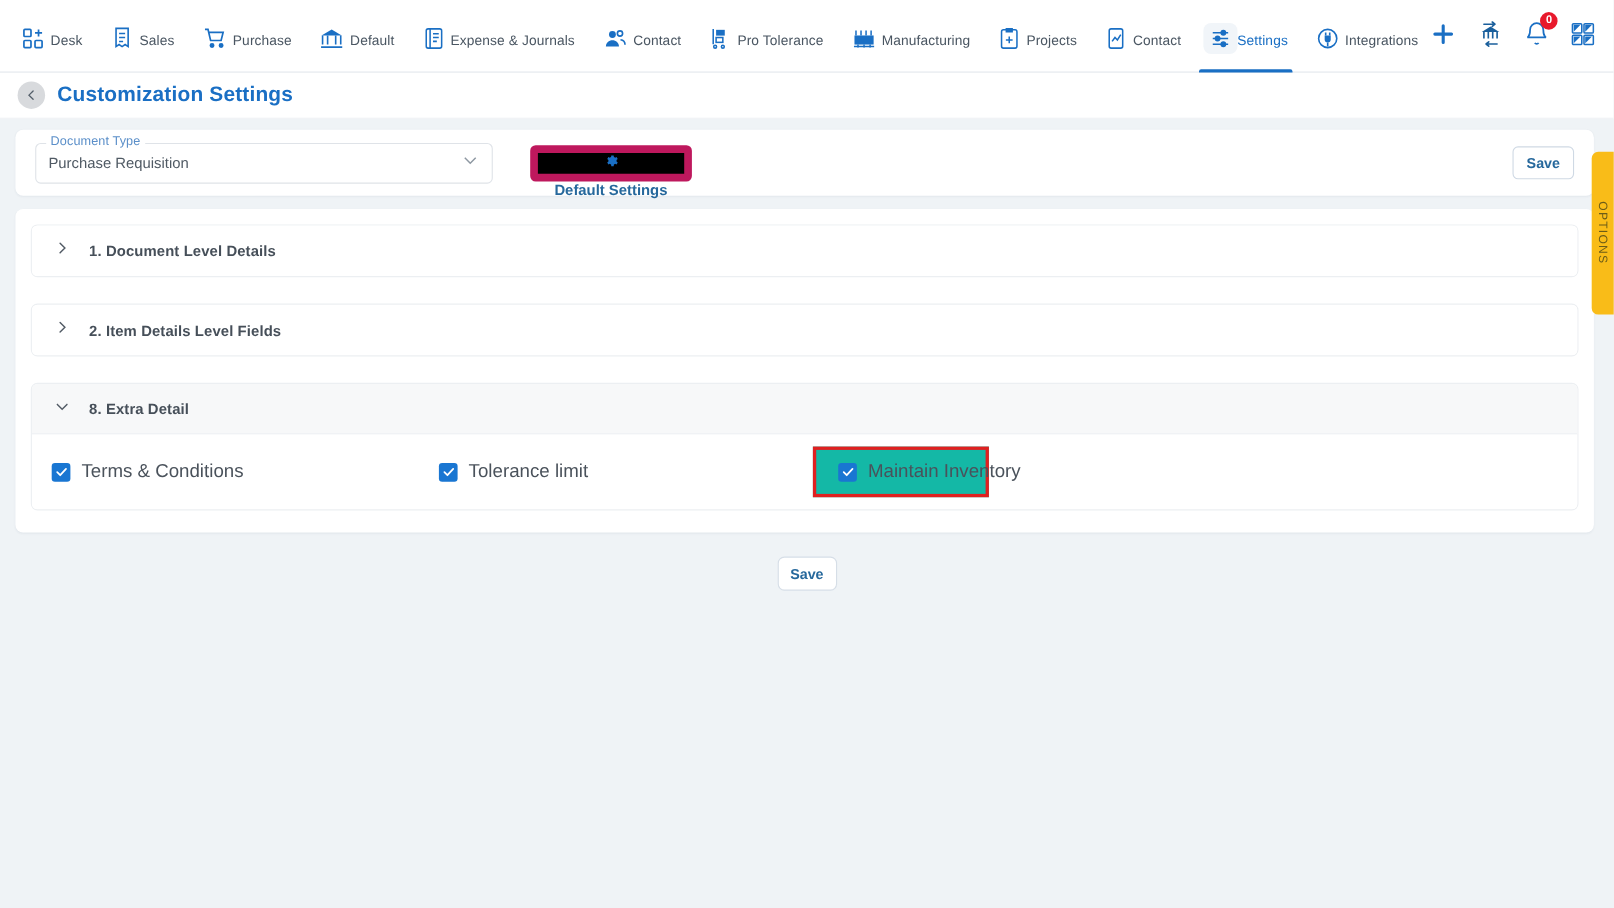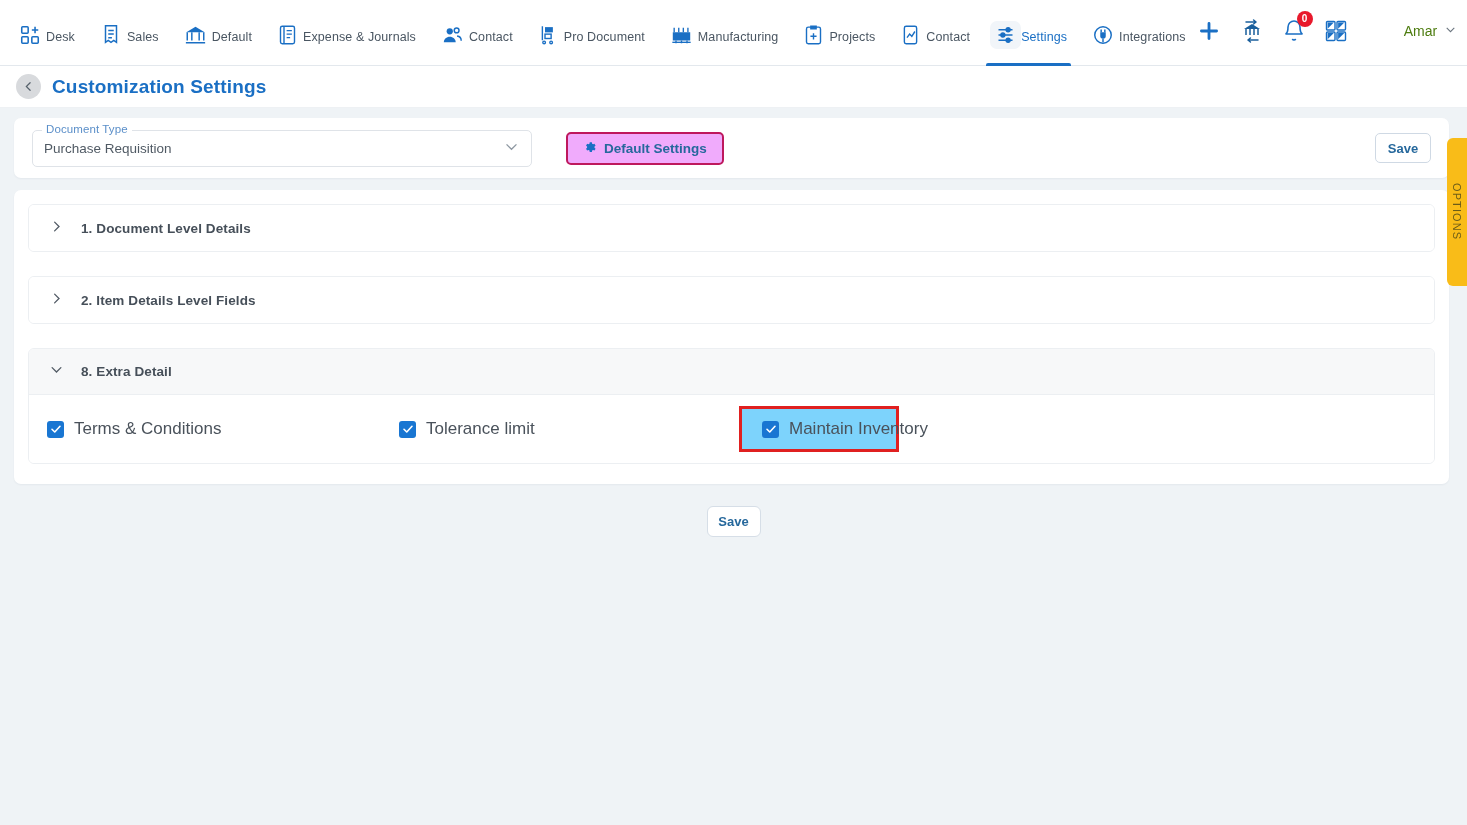"Purchase" div.nav-item { html: none -> <div> <span> <svg> <path></path> <circle></circle> <circle></circle> </svg> </span> <span>Purchase</span> </div> }
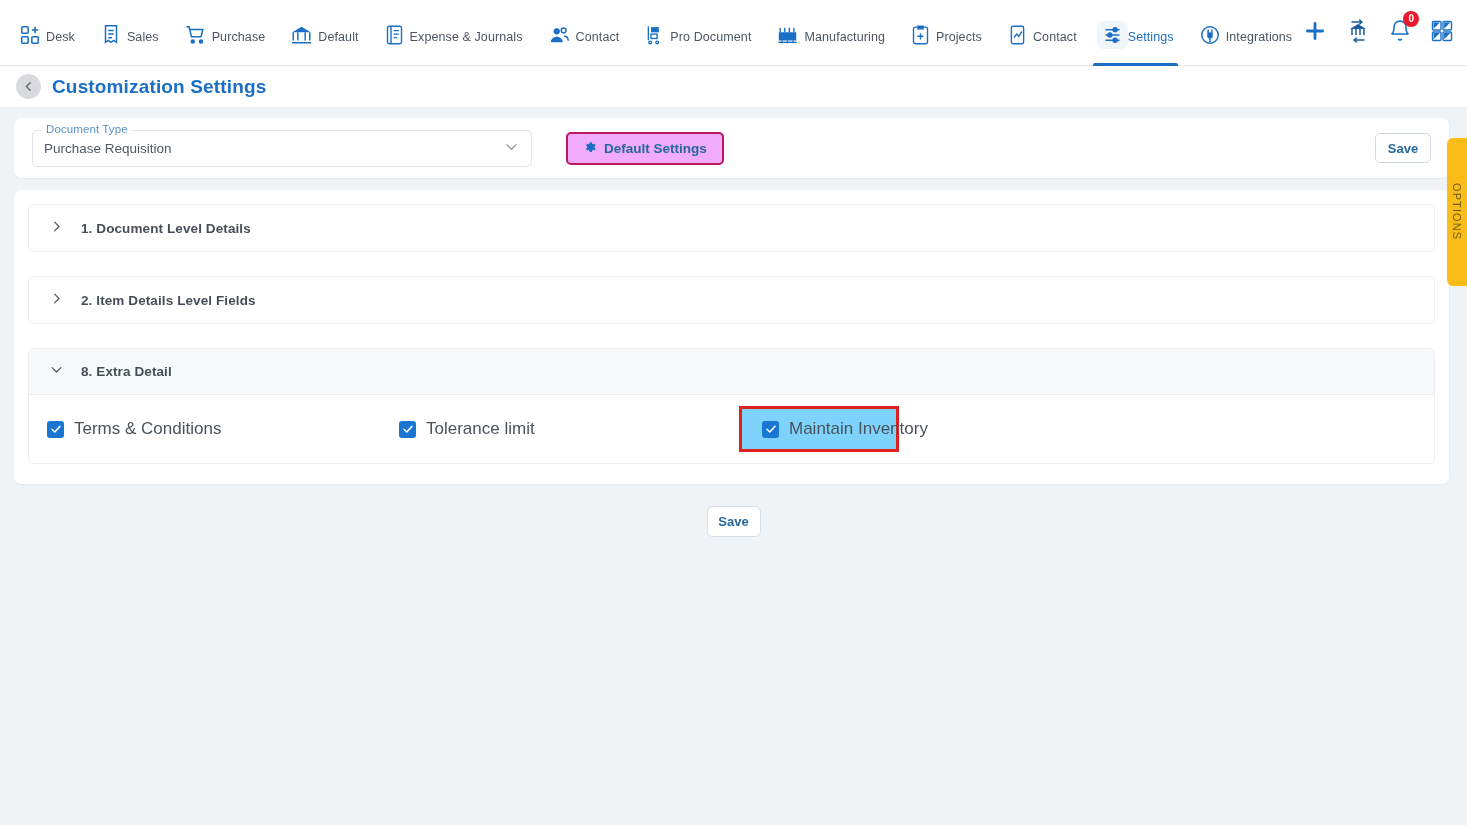"Pro Document" span.nav-label { text: Document -> Tolerance }
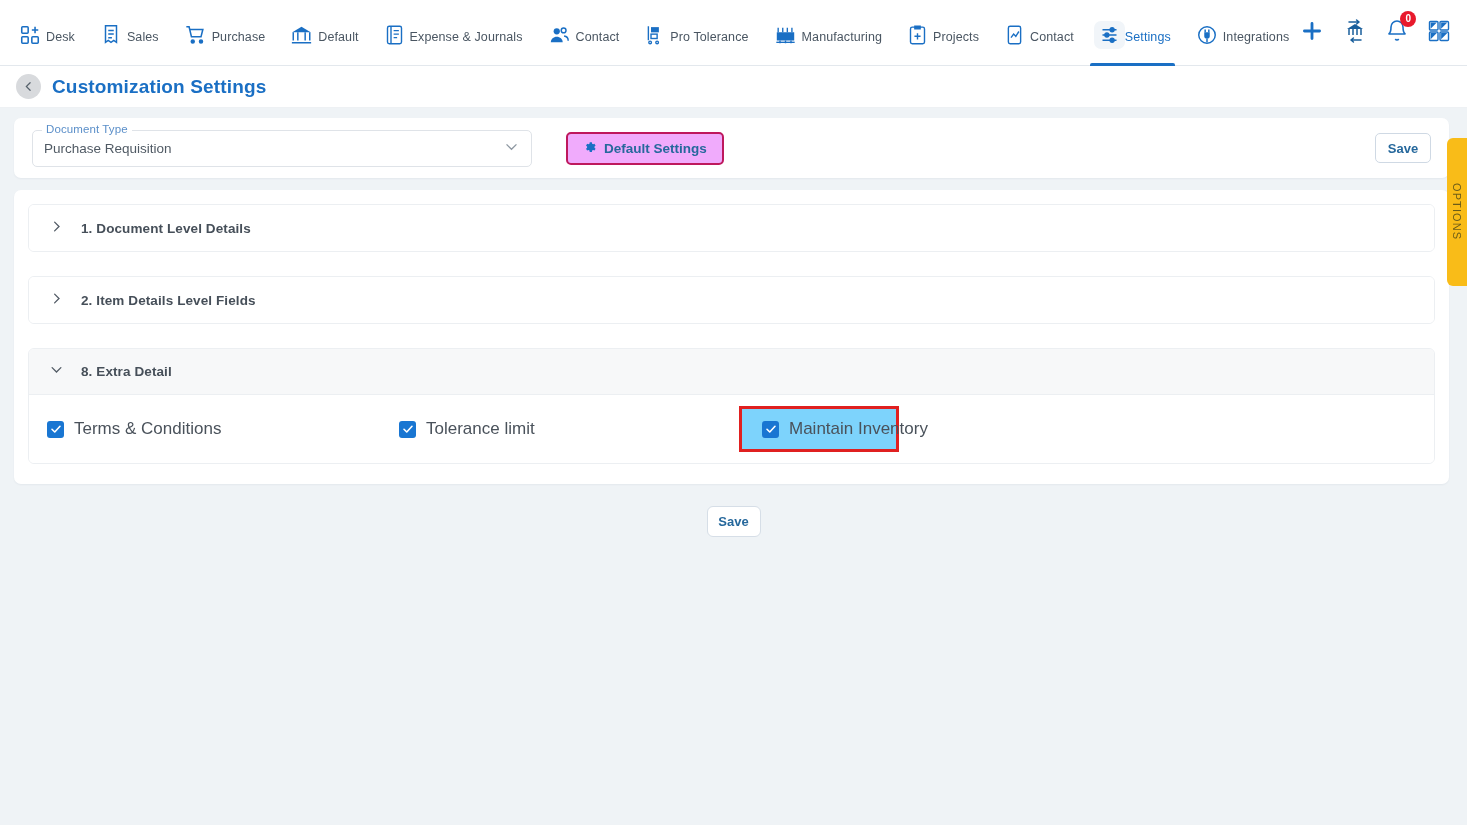"Document Type" .doc-type-field { width: 500px -> 416px }
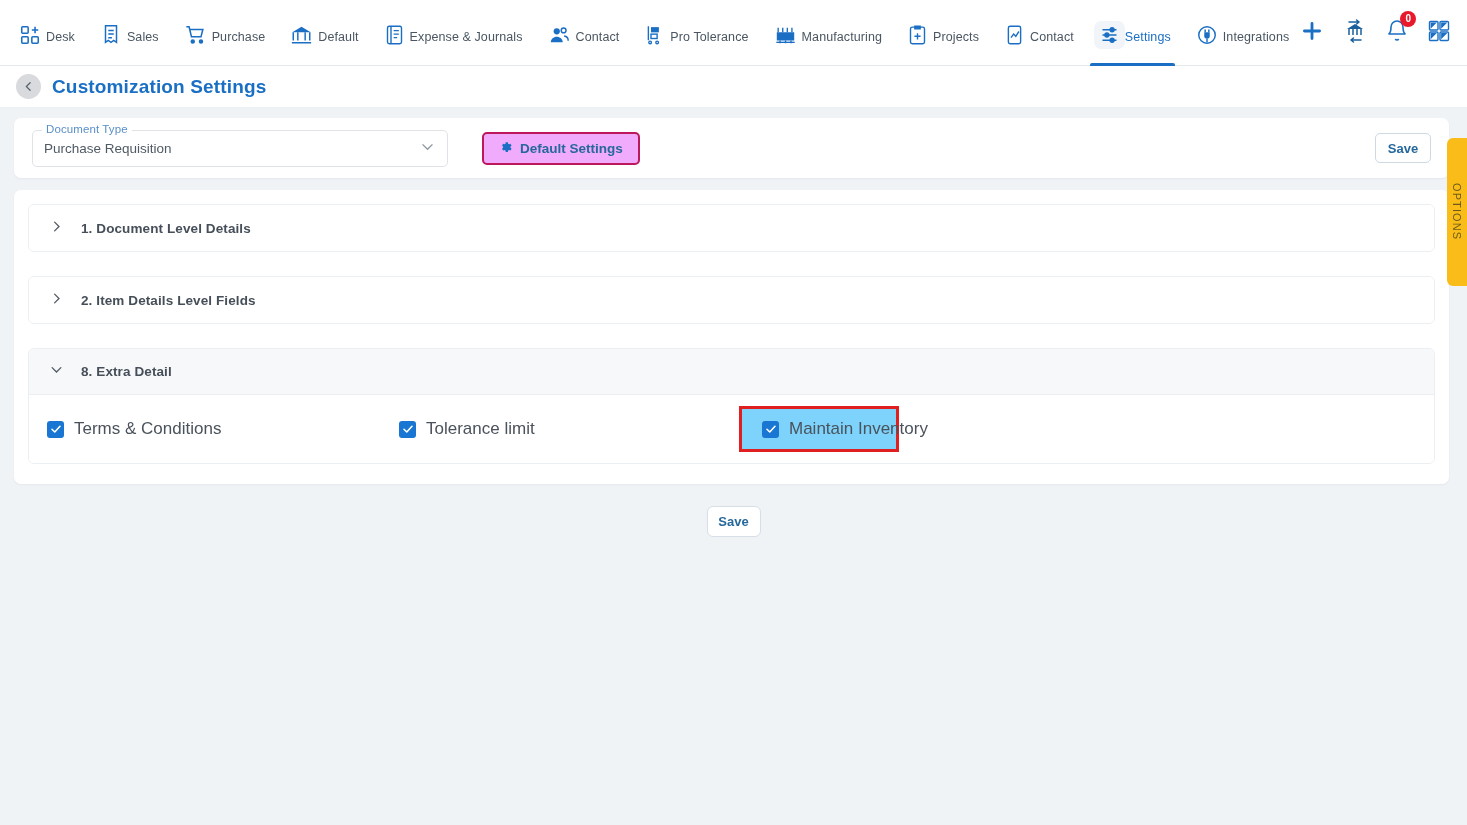"Default Settings" .default-settings-btn { background: #f0abfc -> #000000; border: 2px solid #be185d -> 7px solid #be185d; flex-direction: none -> column }
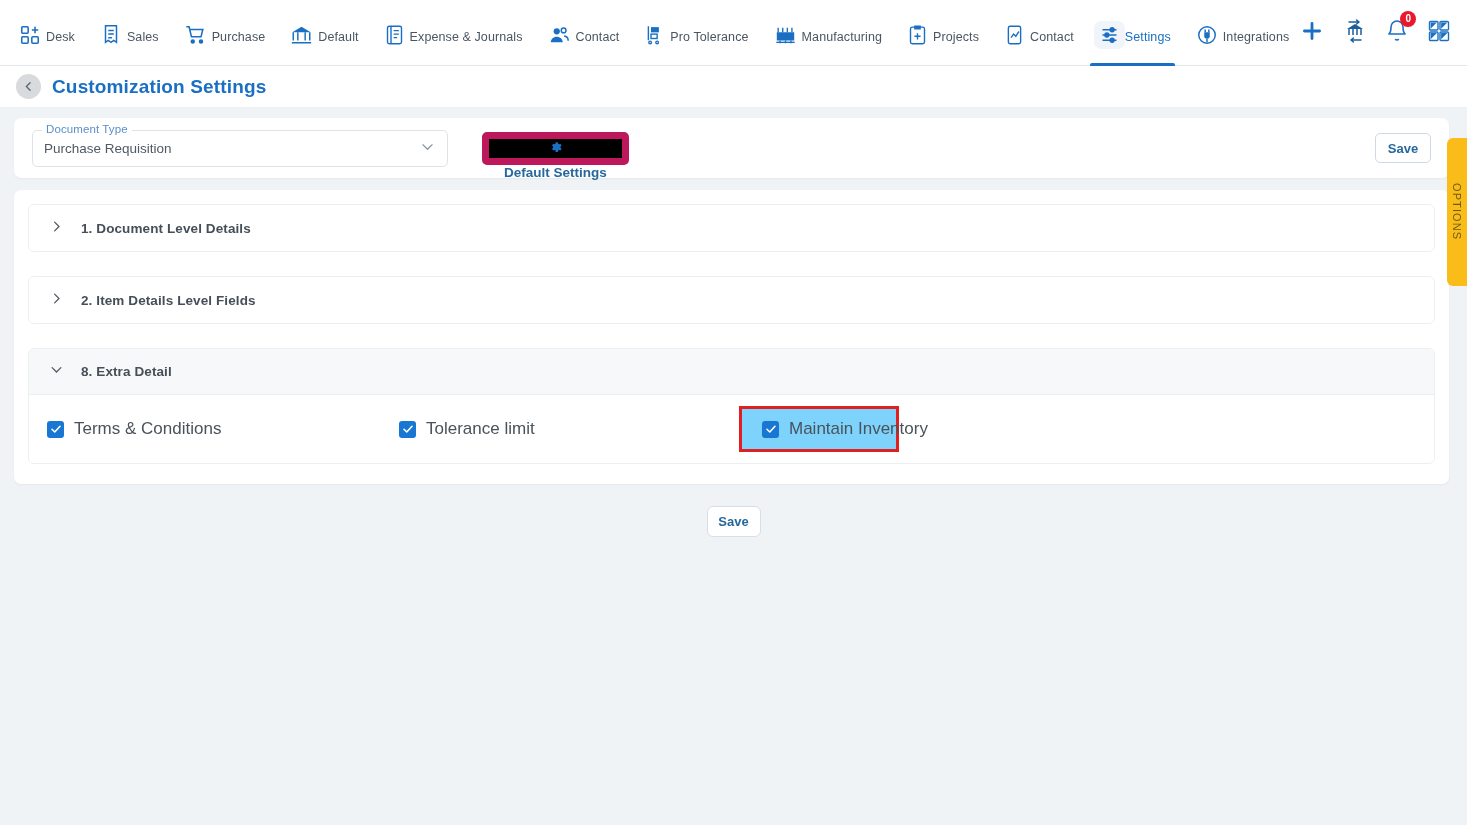"Maintain Inventory" .cb-cell.highlighted { background: #7dd3fc -> #14b8a6 }
